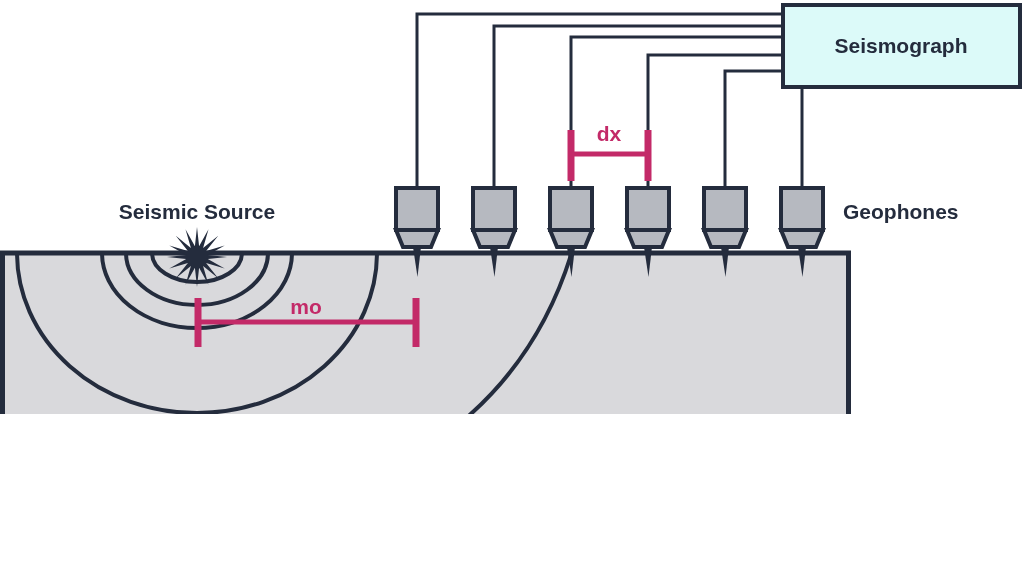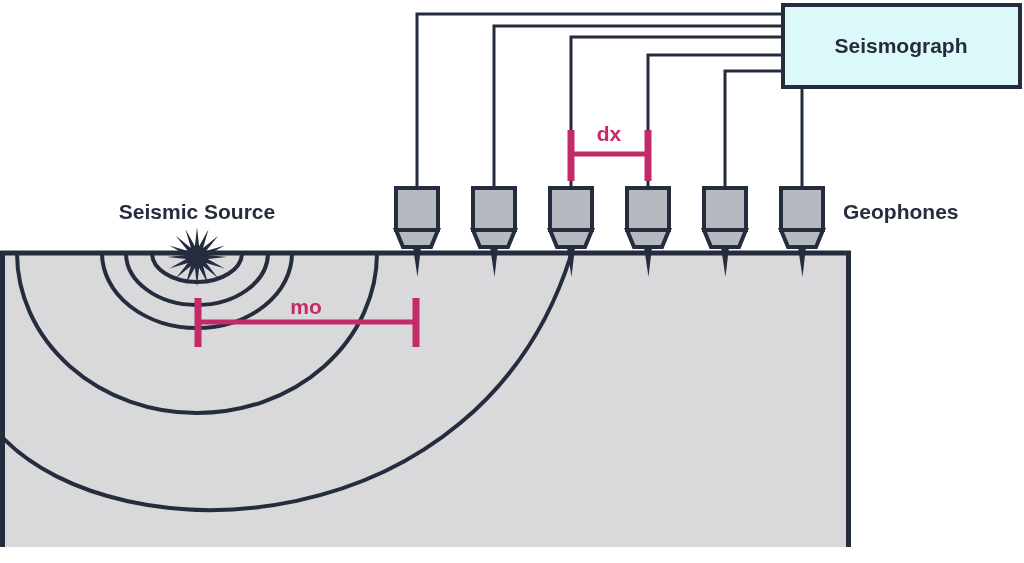"Seismograph" .stage { height: 547px -> 414px }
